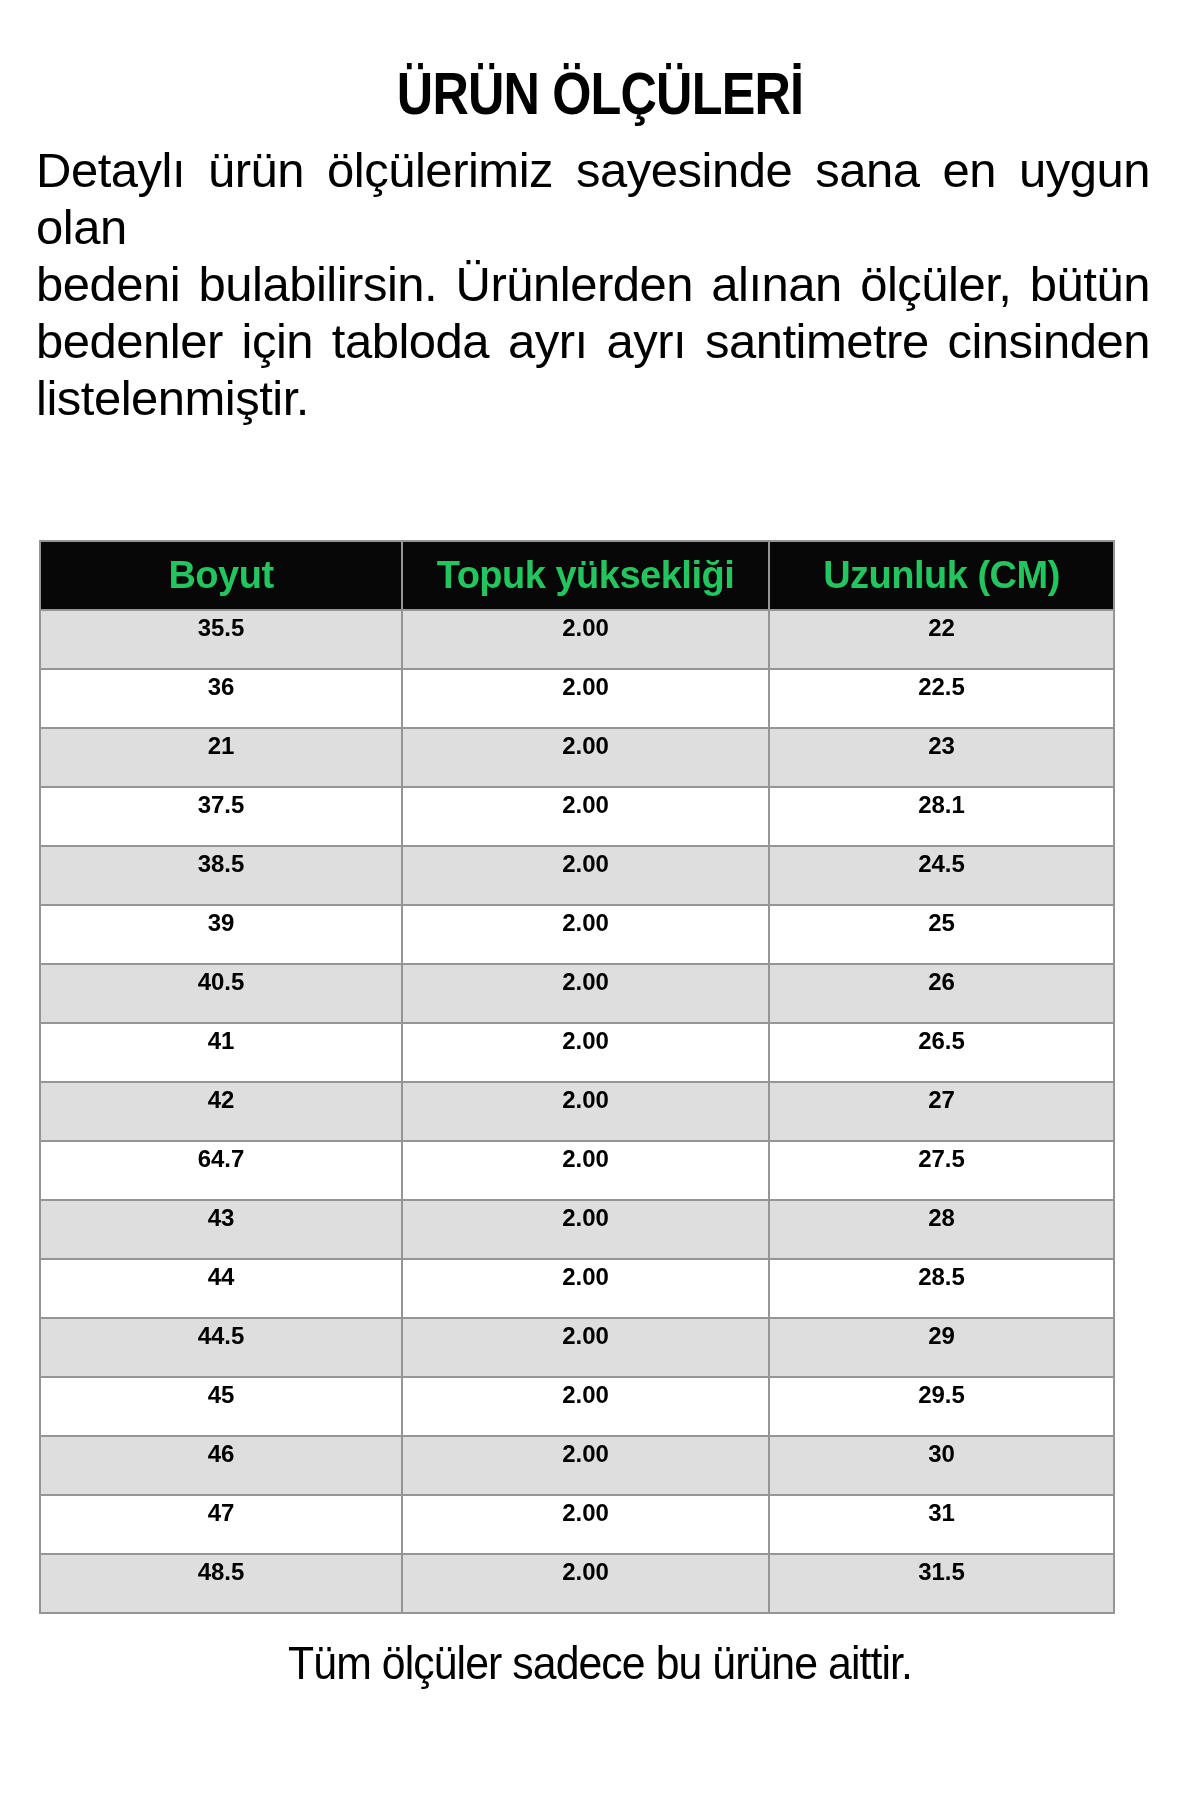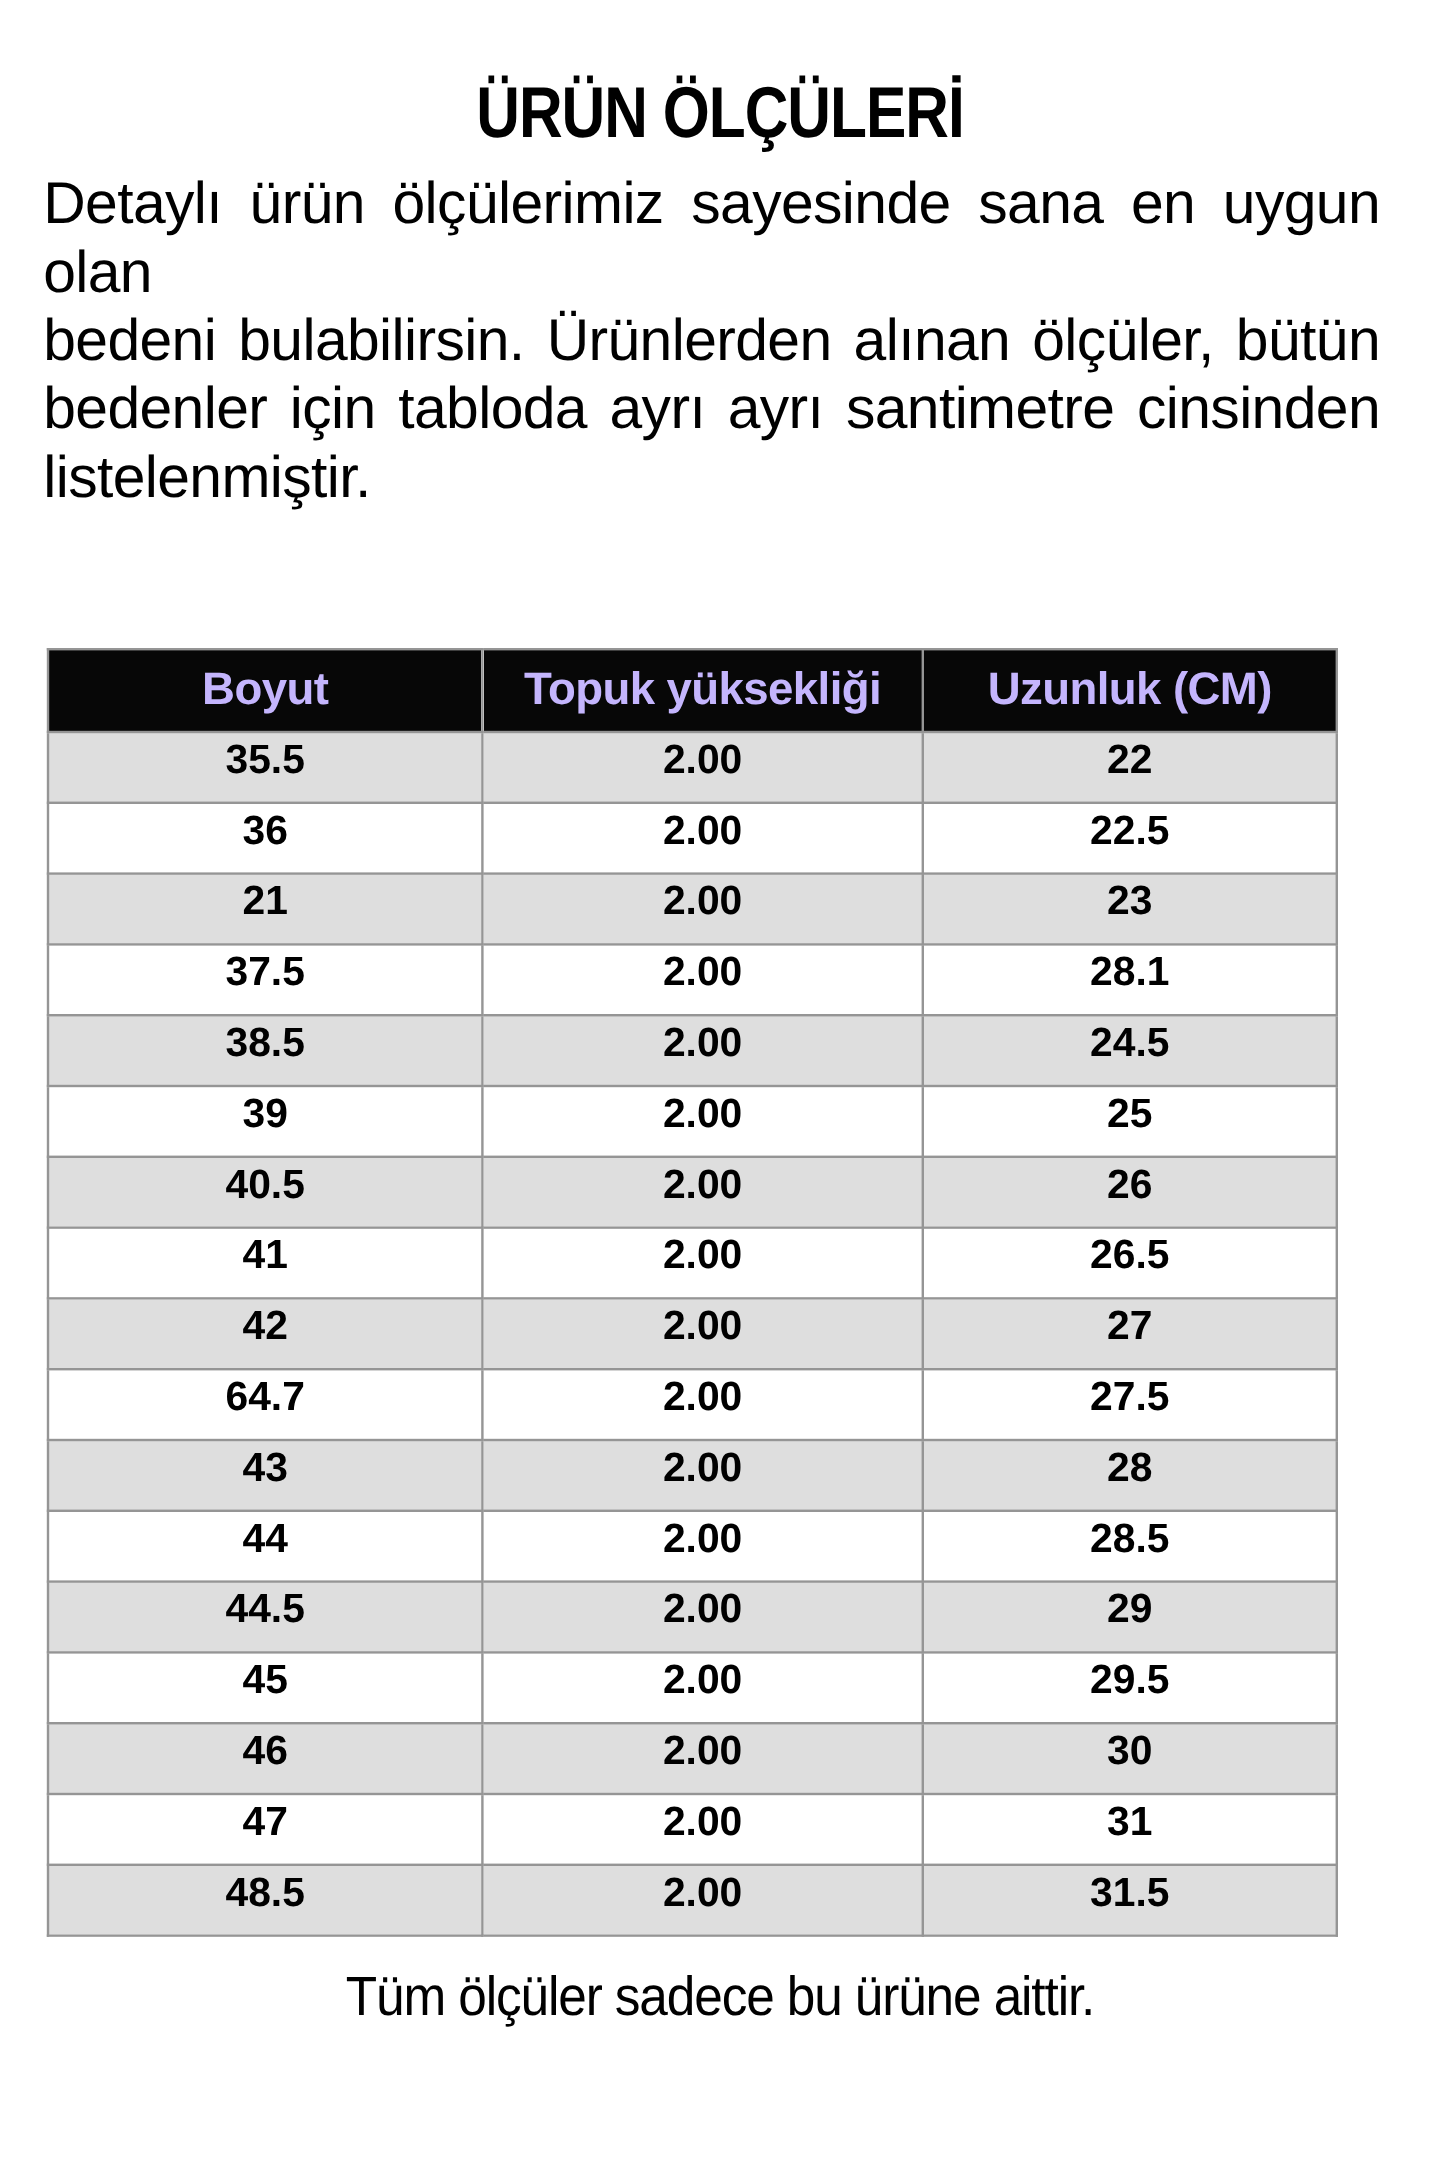"Boyut" .size-table th { color: #c4b5fd -> #22c55e }
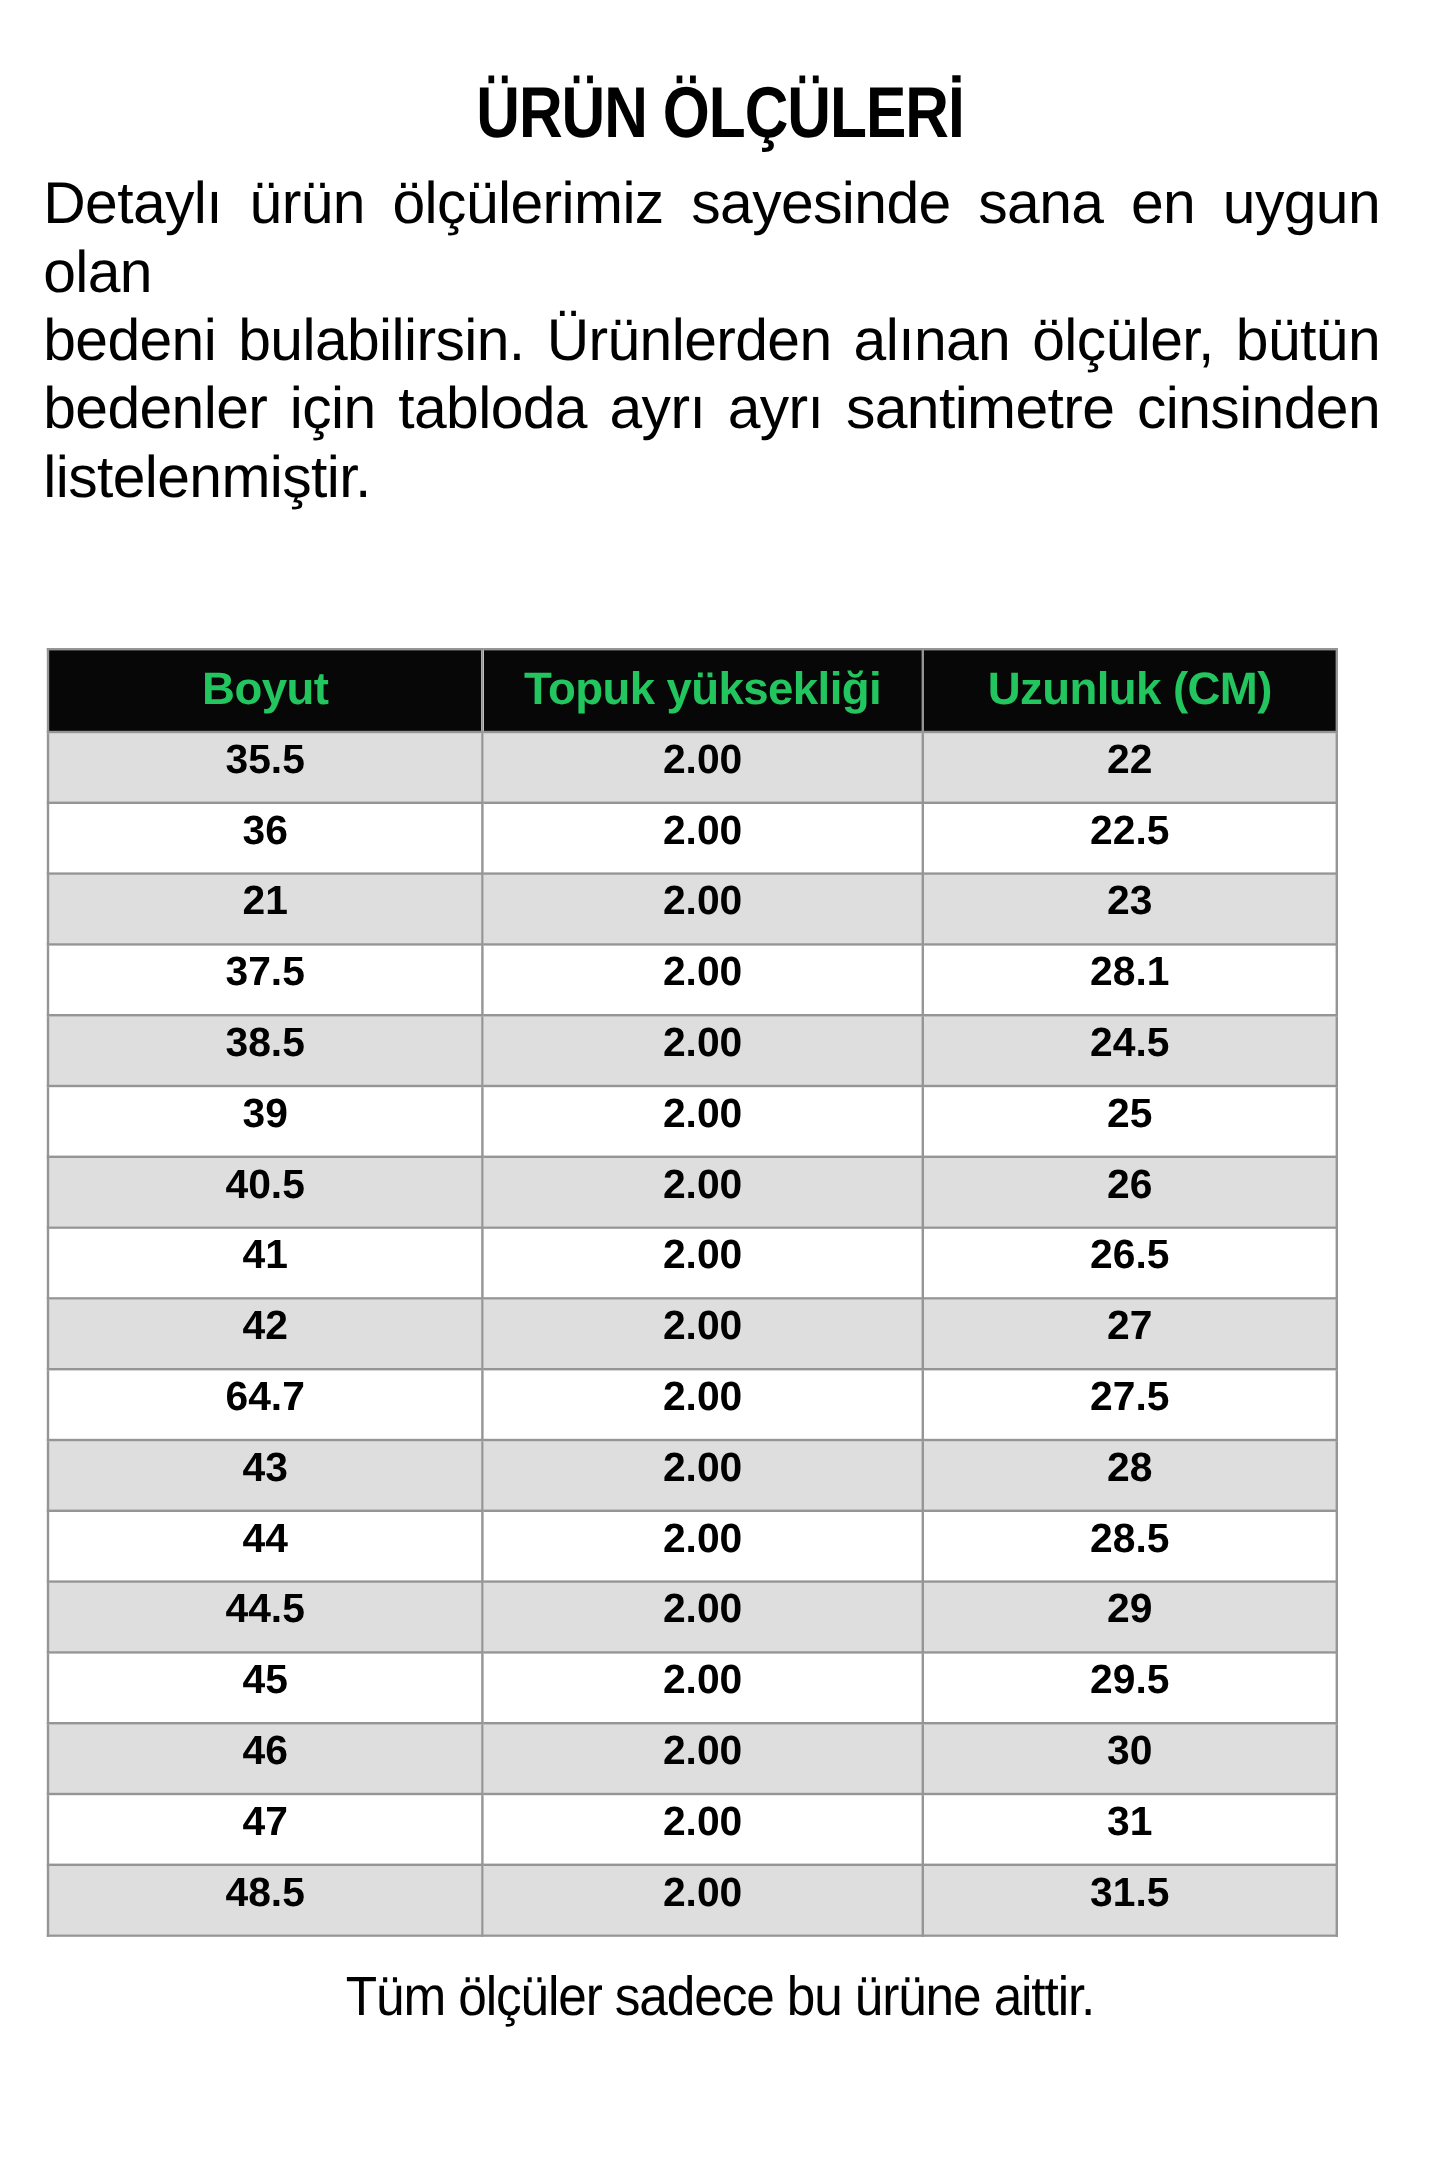"35.5" .size-table td { font-size: 34px -> 24px }
